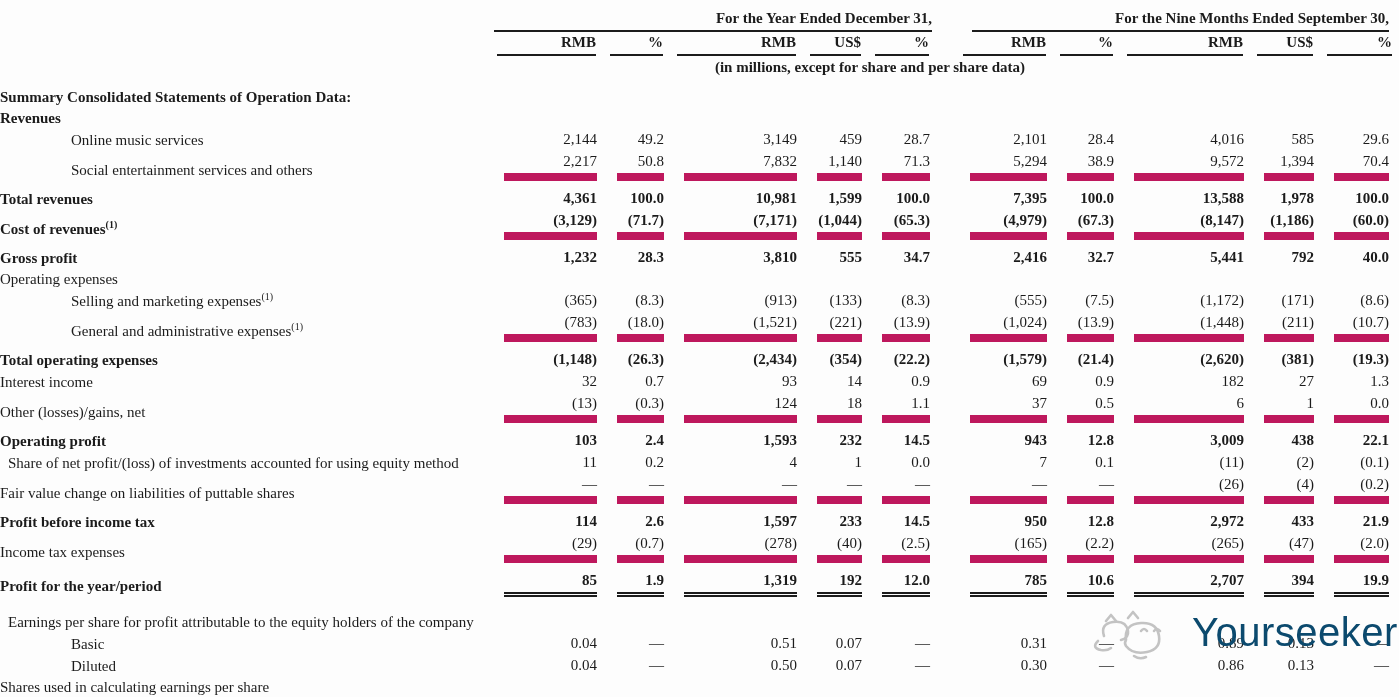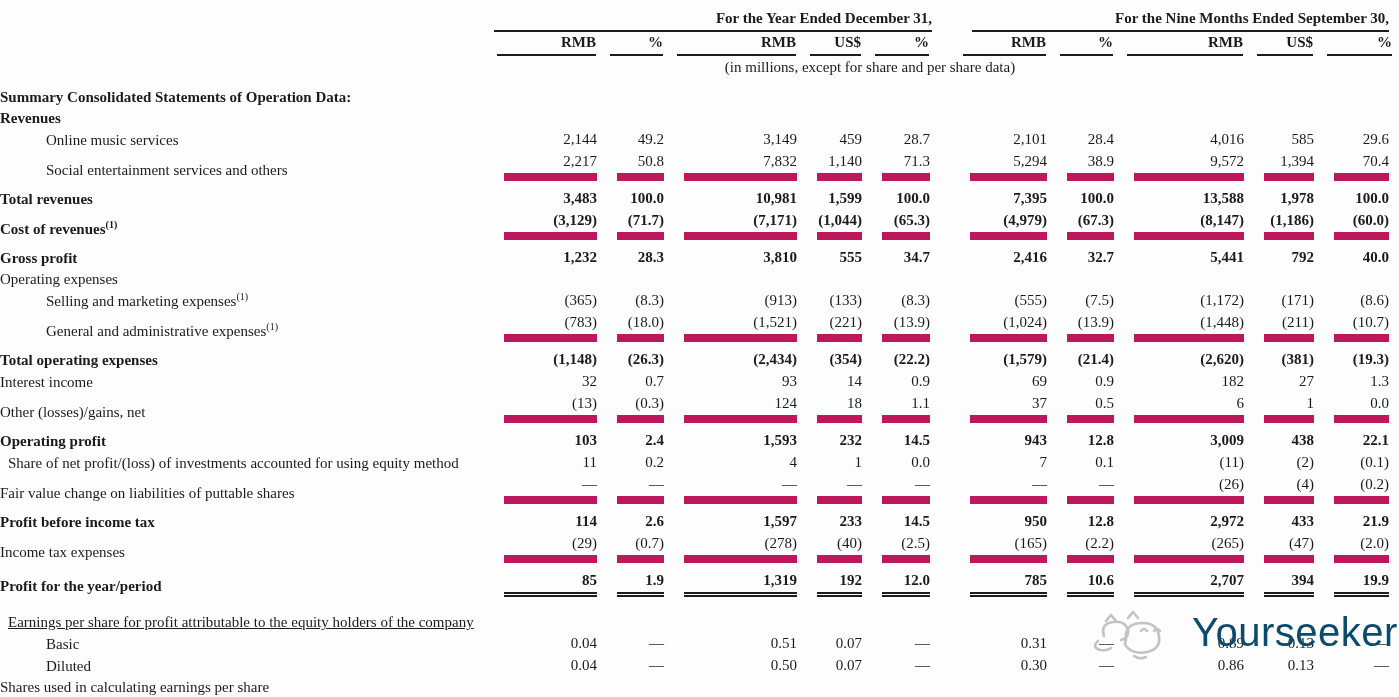"(in millions, except for share" .note { font-weight: normal -> bold }
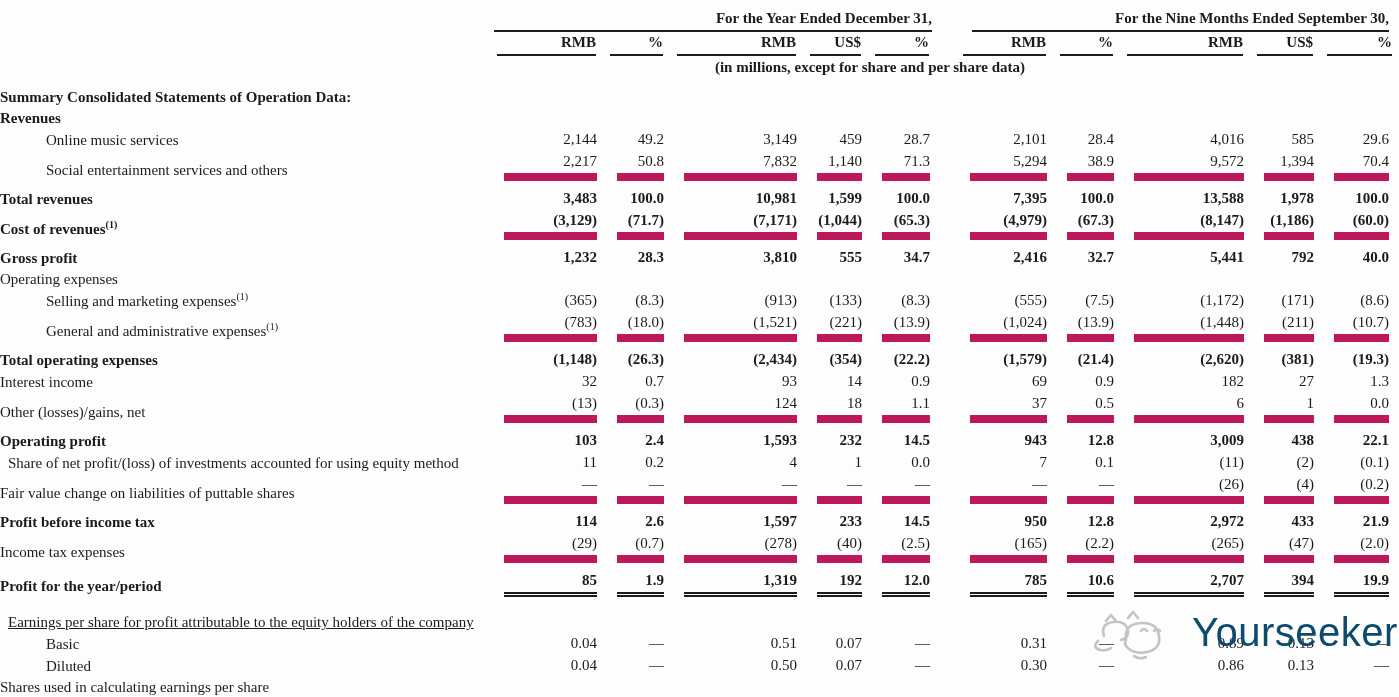"Online music services" .lbl.ind { padding-left: 46px -> 71px }
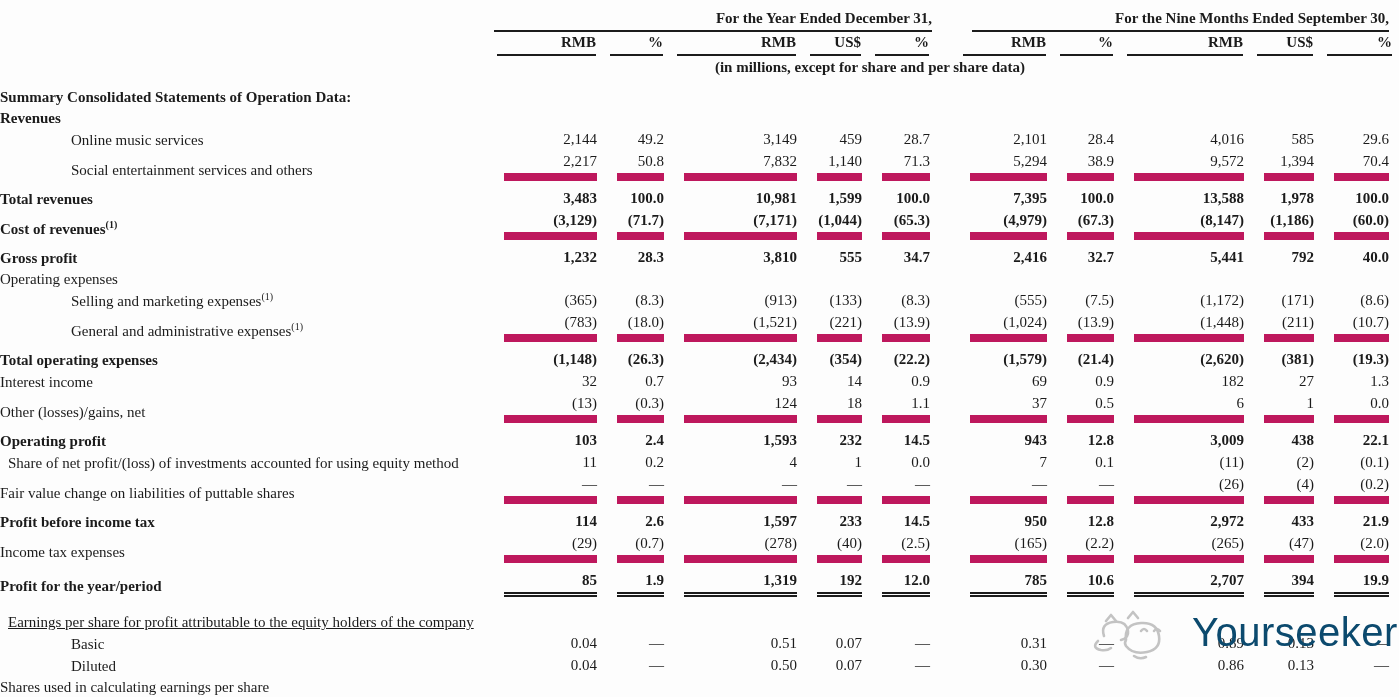"3,483" div.v { text: 3,483 -> 4,361 }
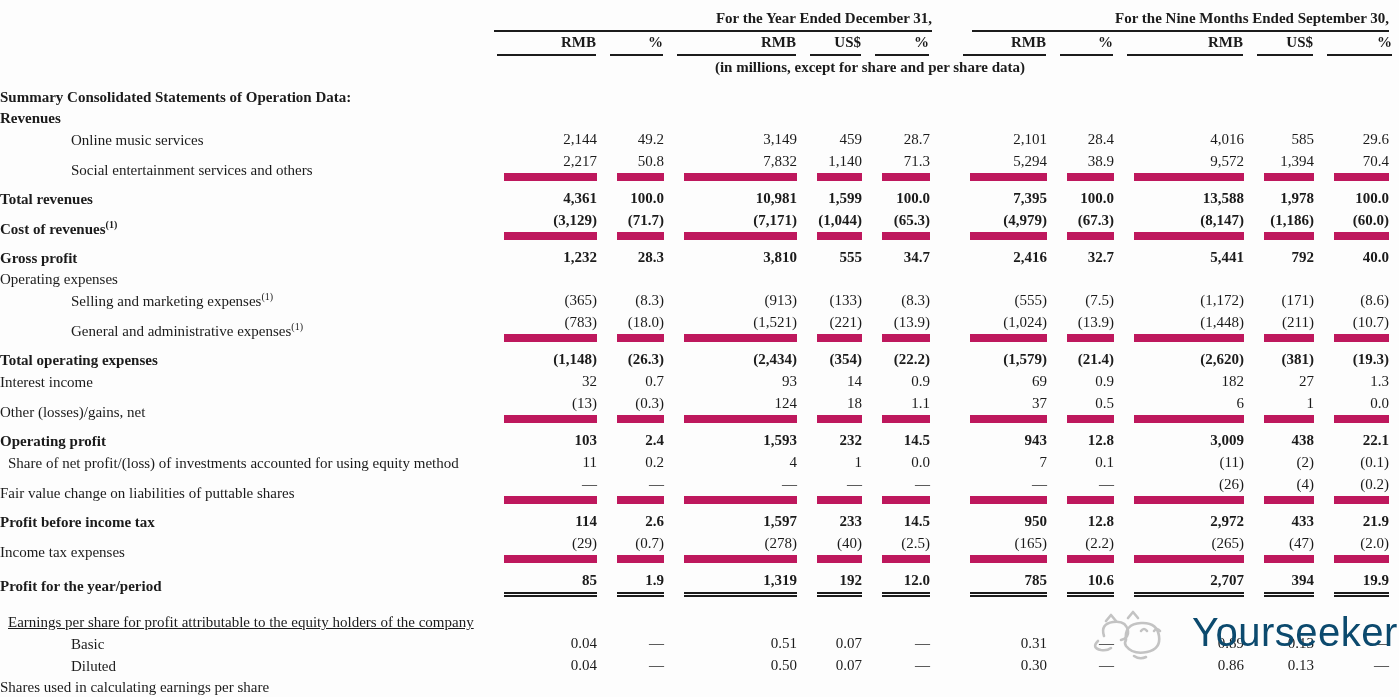"Earnings per share for profit" tr.gap2 > td { text-decoration: underline -> none }
